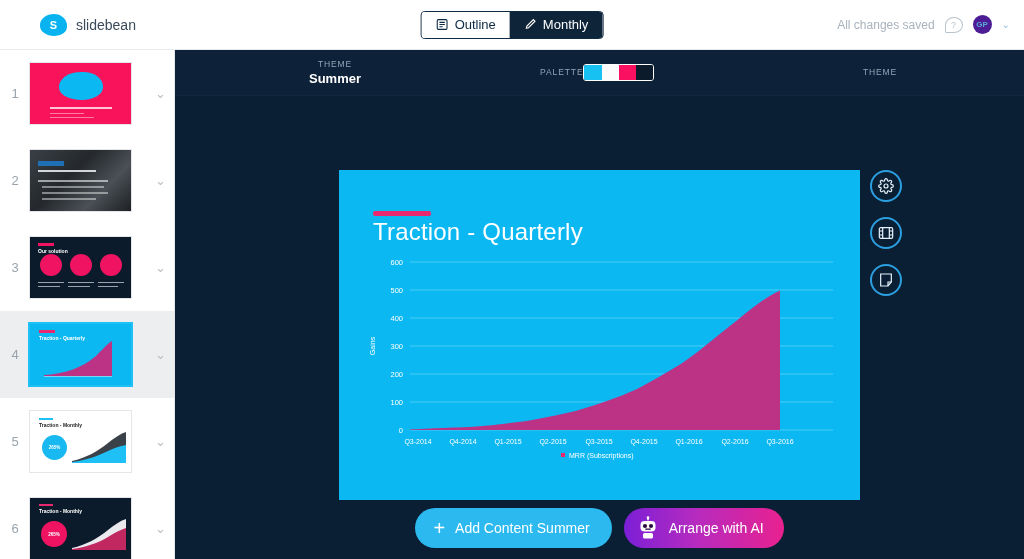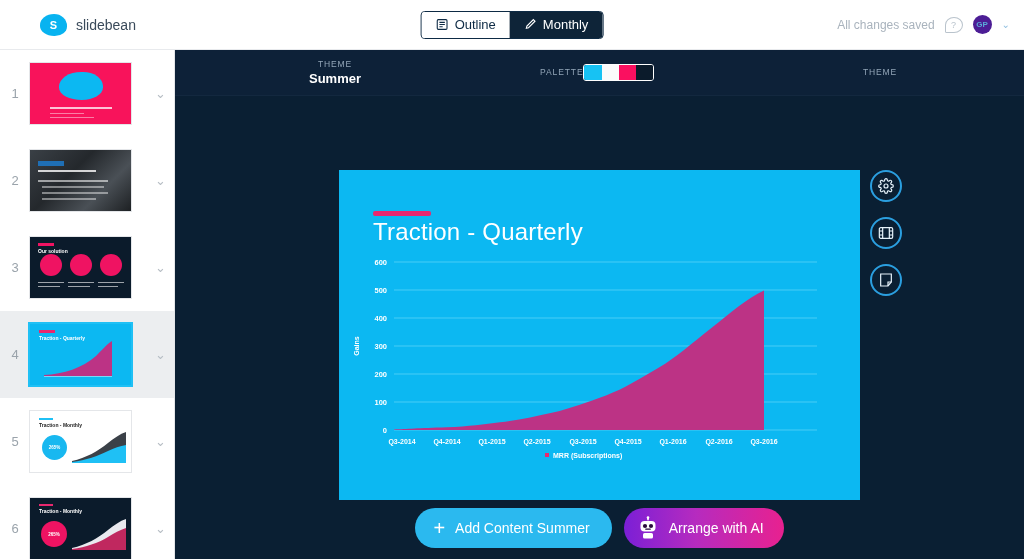"600" .chart { font-weight: bold -> none; left: 0 -> 16px }
